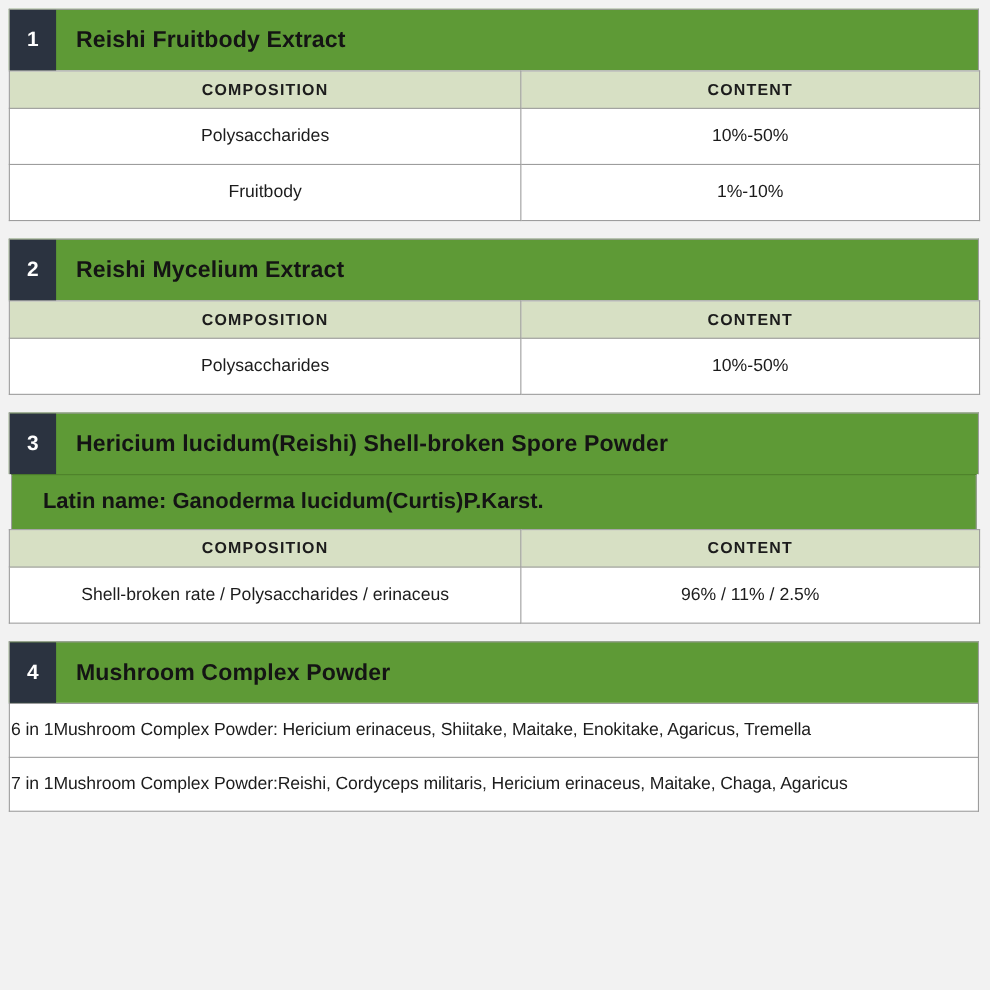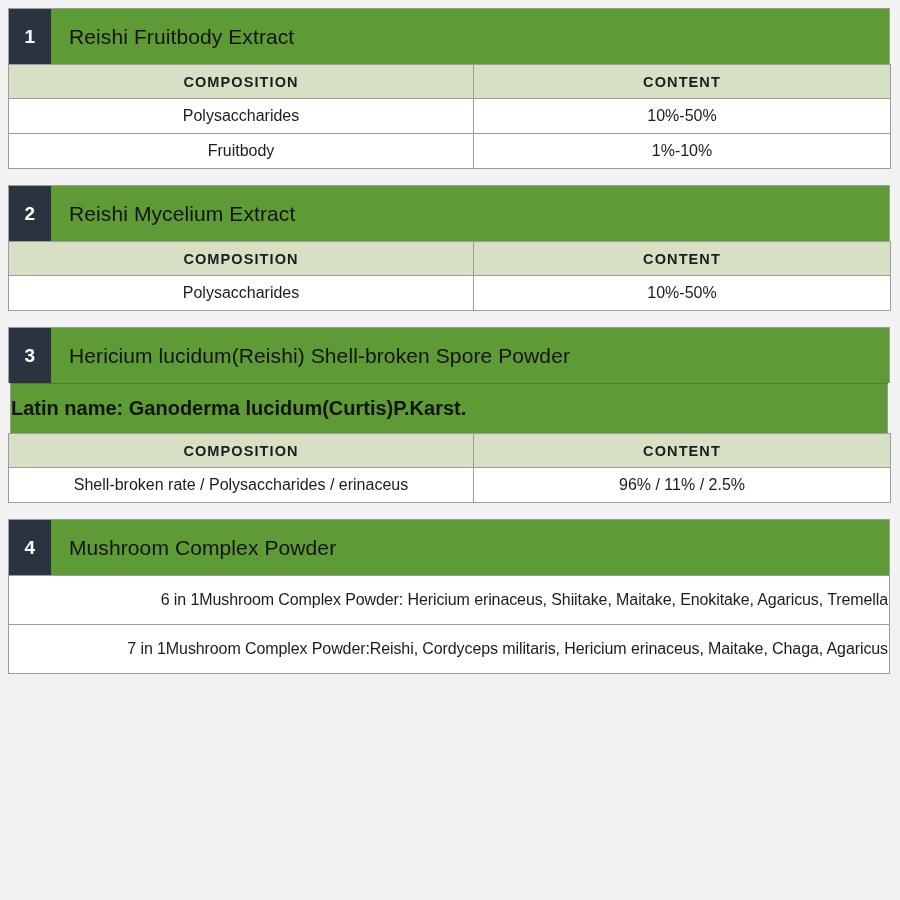"Reishi Fruitbody Extract" .title-text { font-weight: 400 -> 700 }
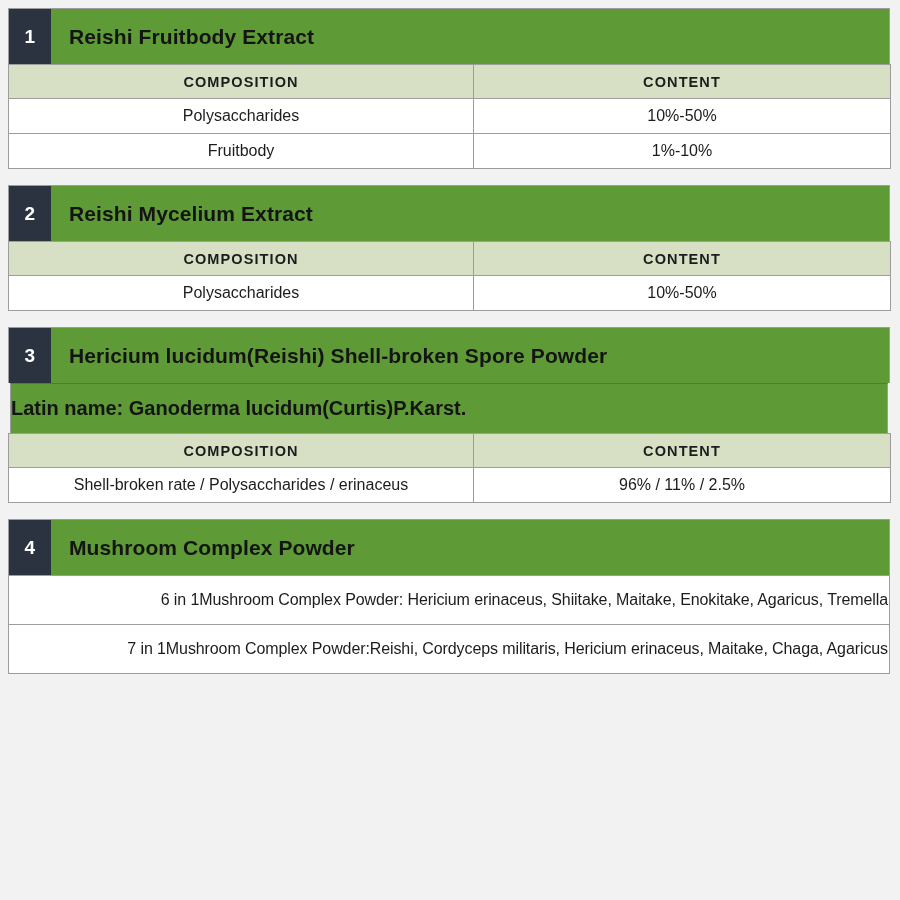"Polysaccharides" table.tbl th, table.tbl td { height: 35px -> 51px }
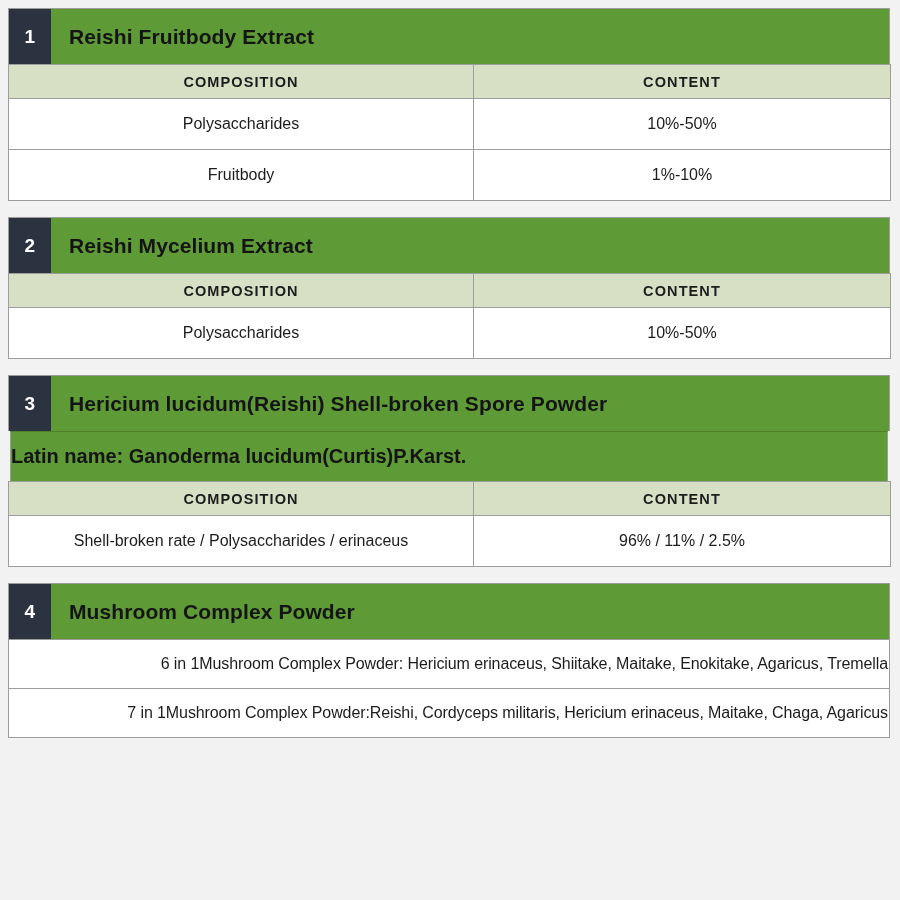"Latin name: Ganoderma" .latin-bar { padding-left: none -> 28px }
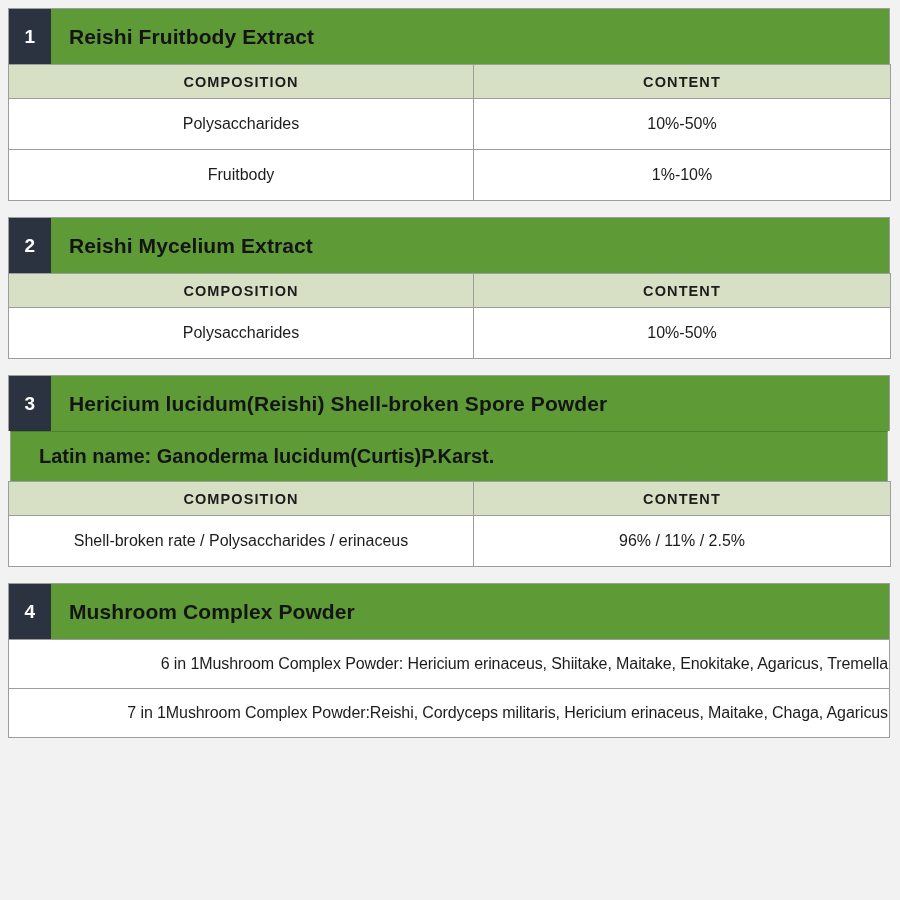"6 in 1Mushroom Complex Powder:" table.tbl.plain td.fullrow { text-align: right -> left }
